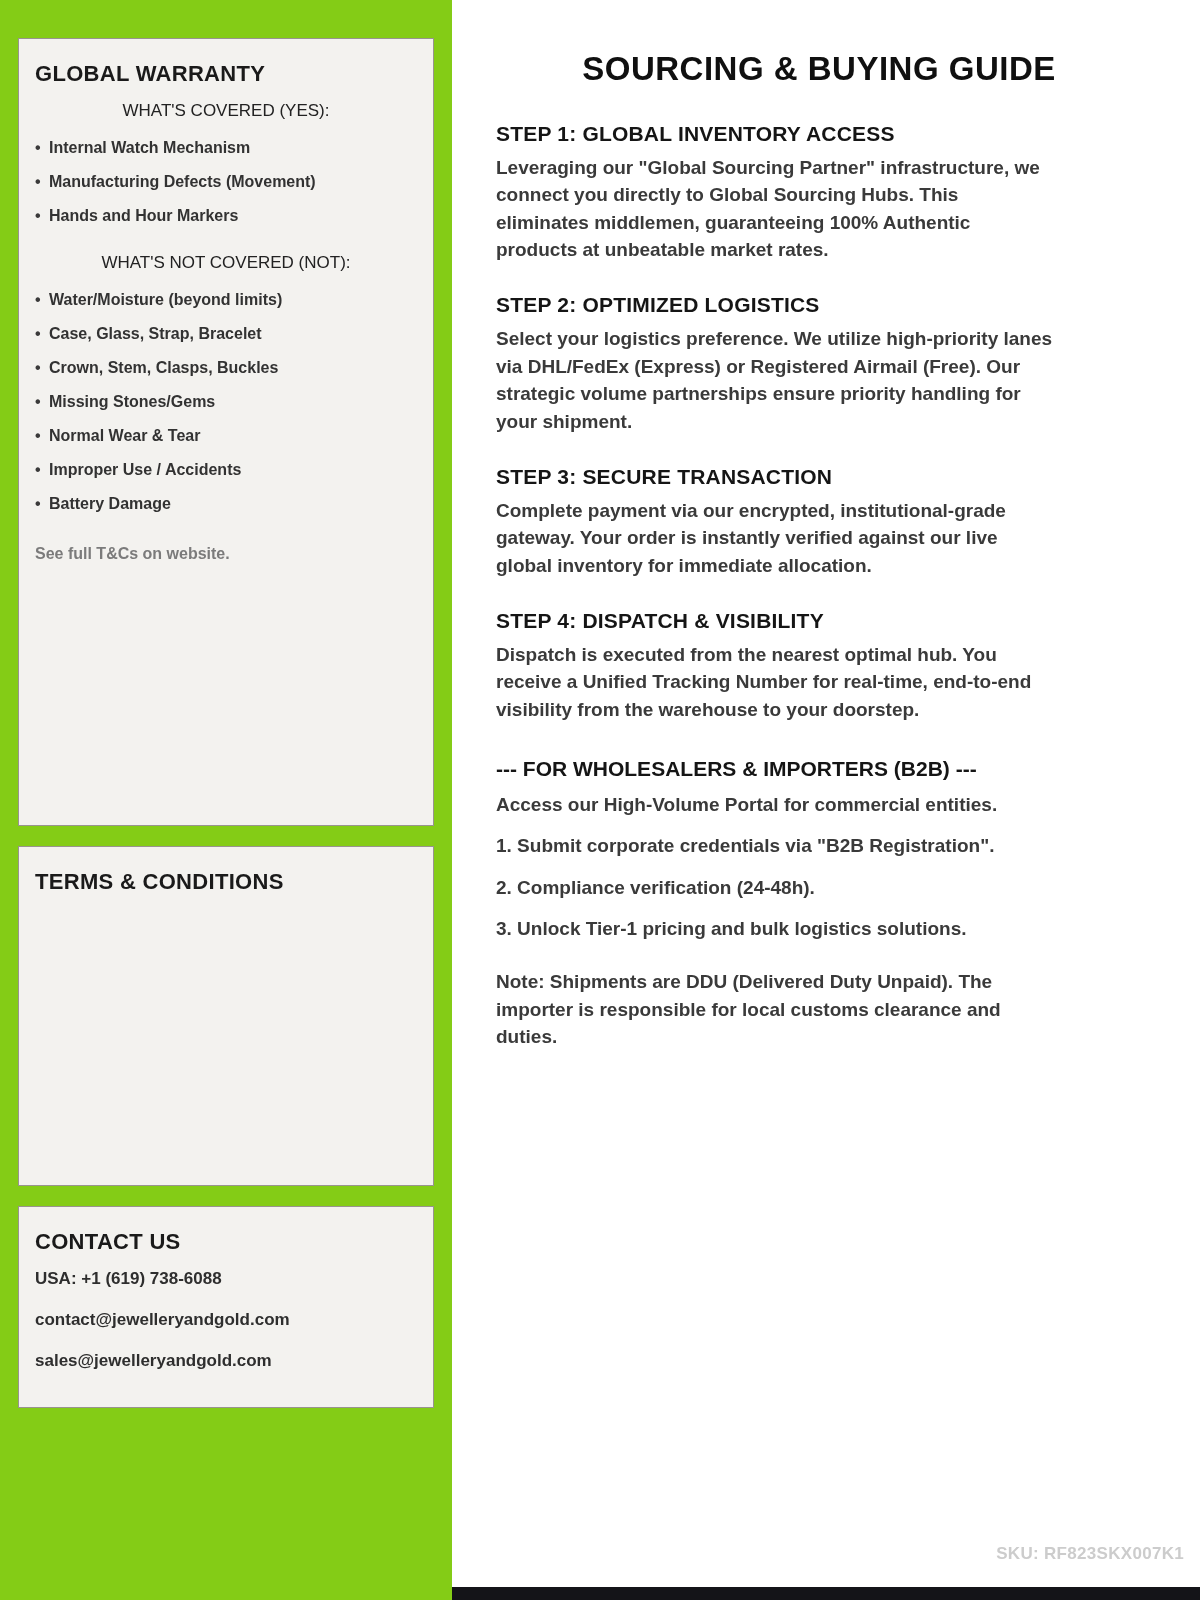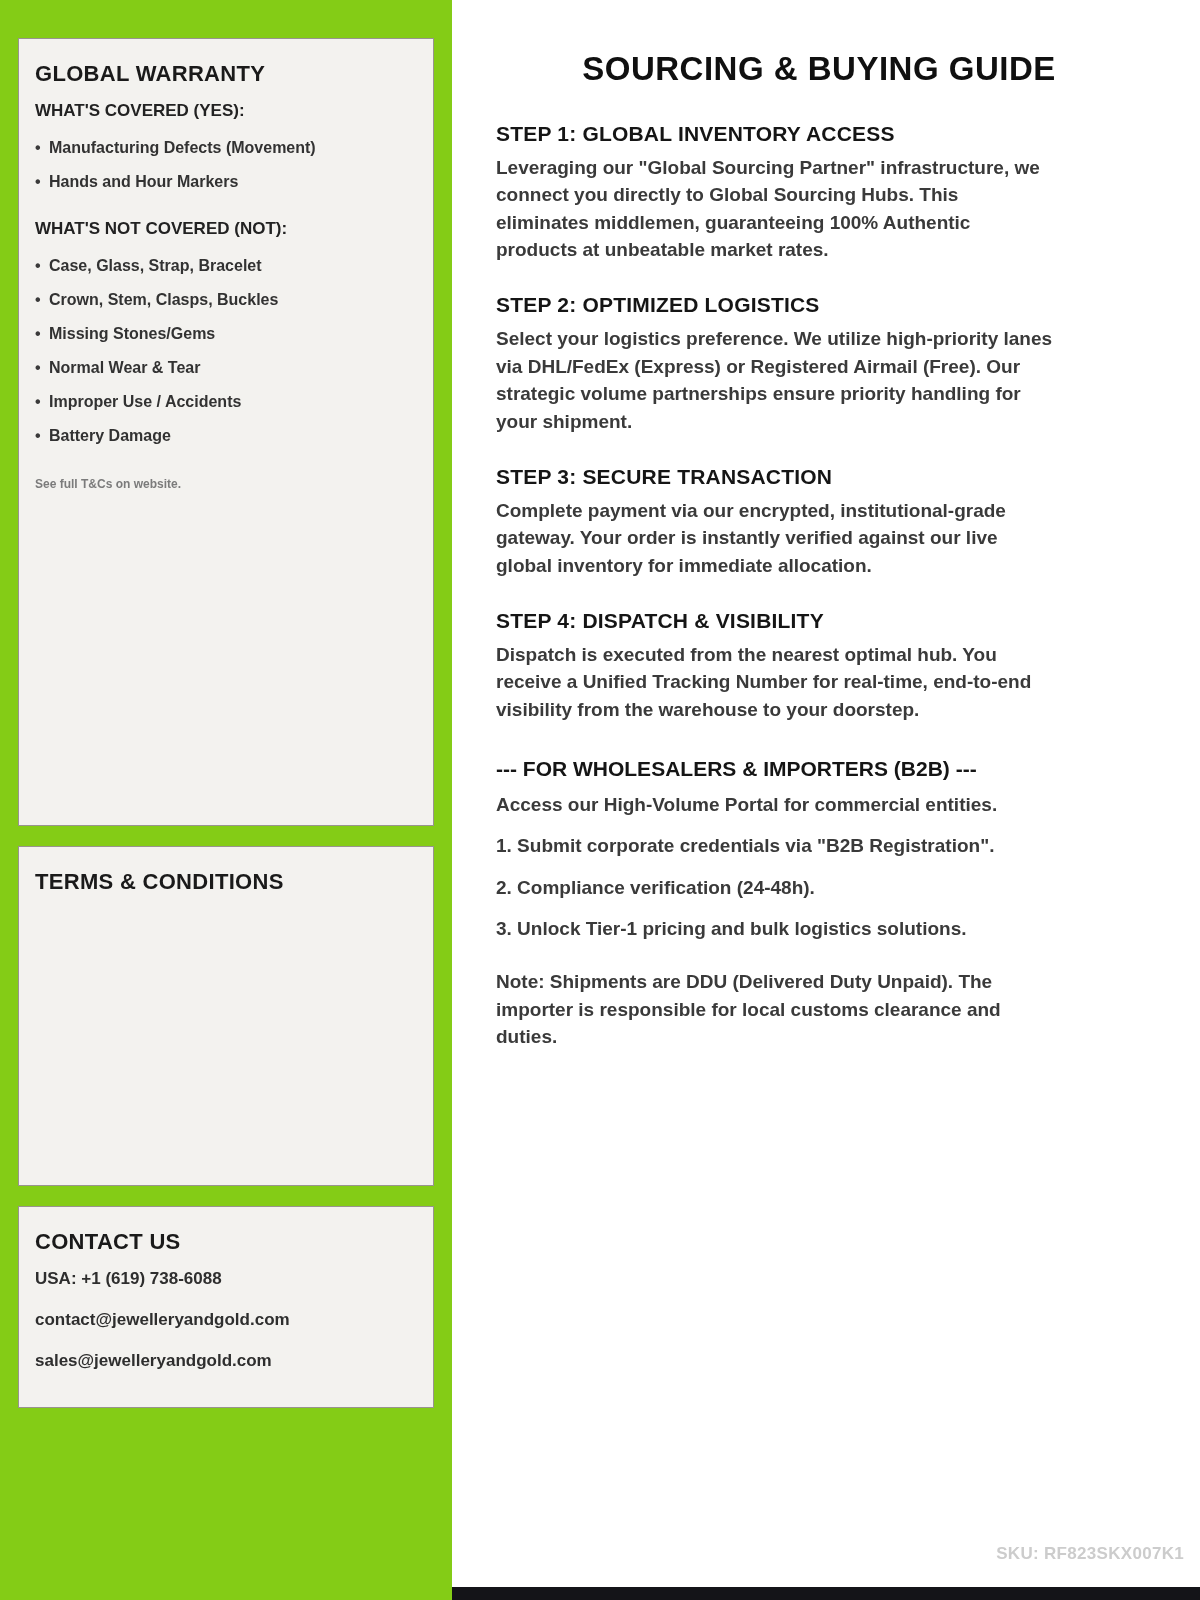"WHAT'S COVERED (YES):" .box-subtitle { font-weight: 700 -> 400; text-align: none -> center }
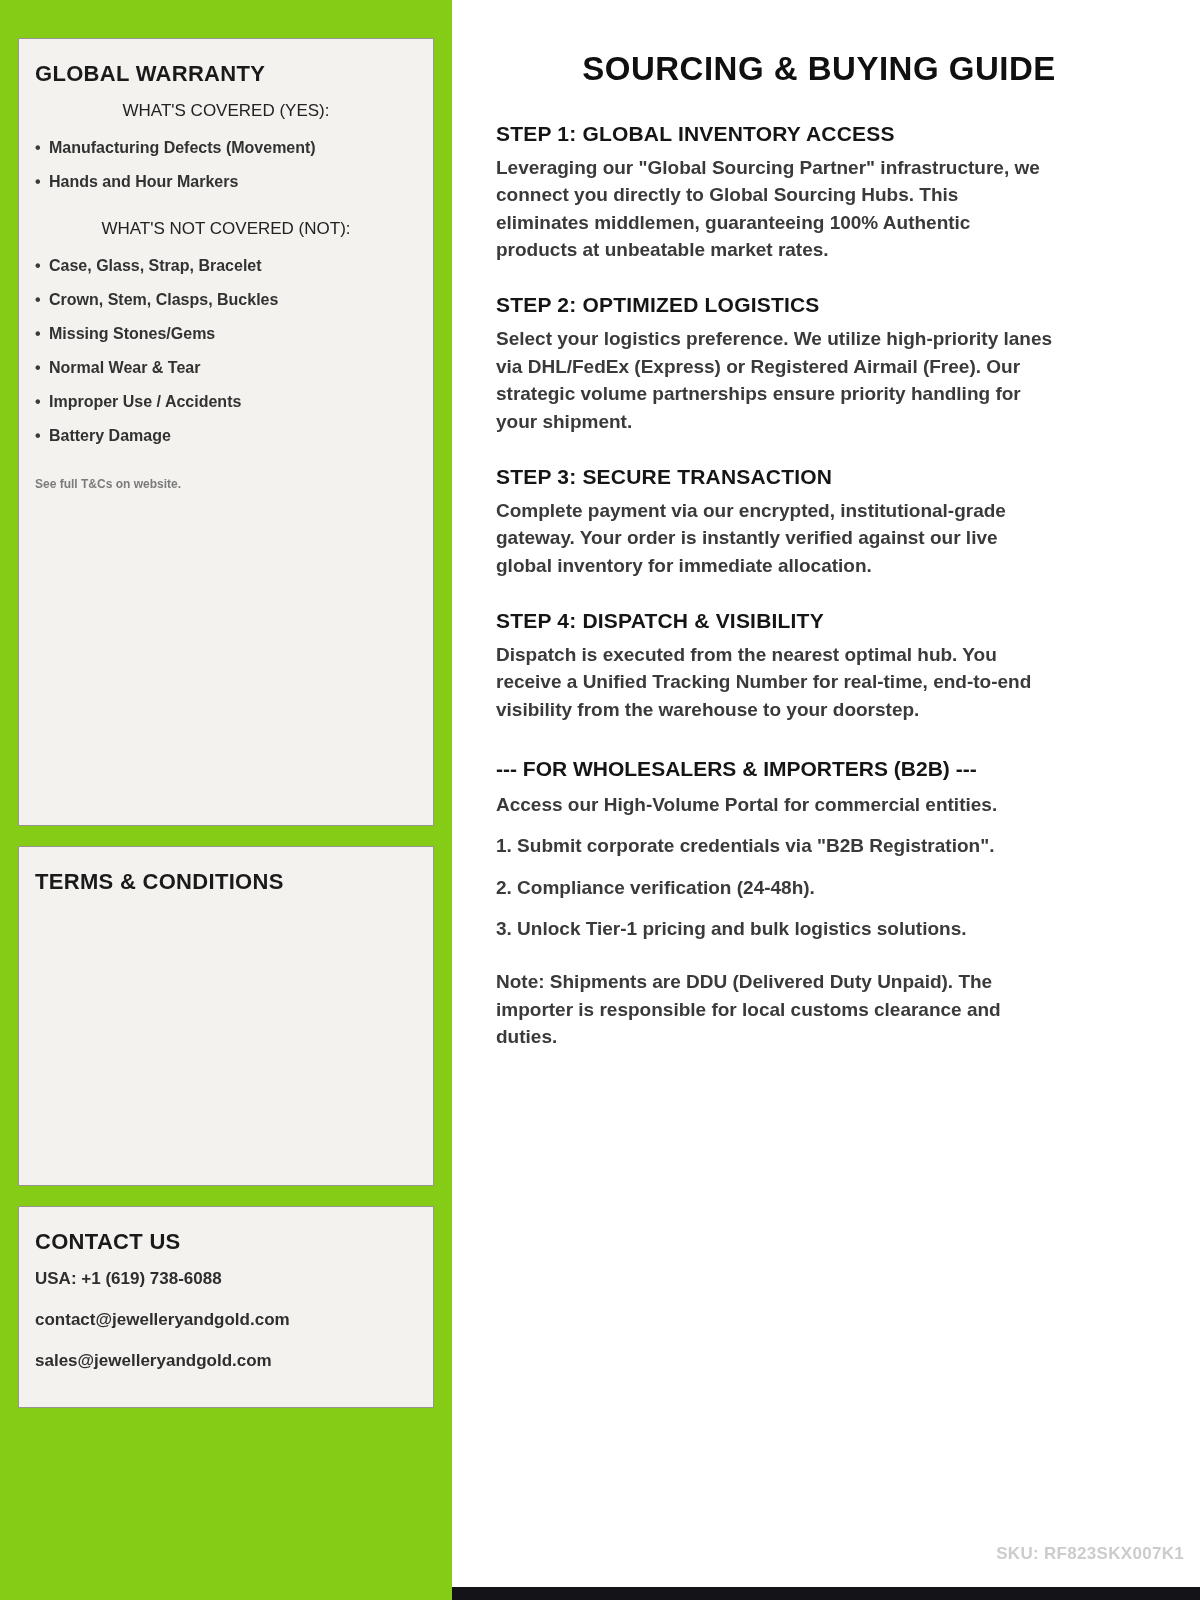"Internal Watch Mechanism" li { html: none -> <li>Internal Watch Mechanism</li> }
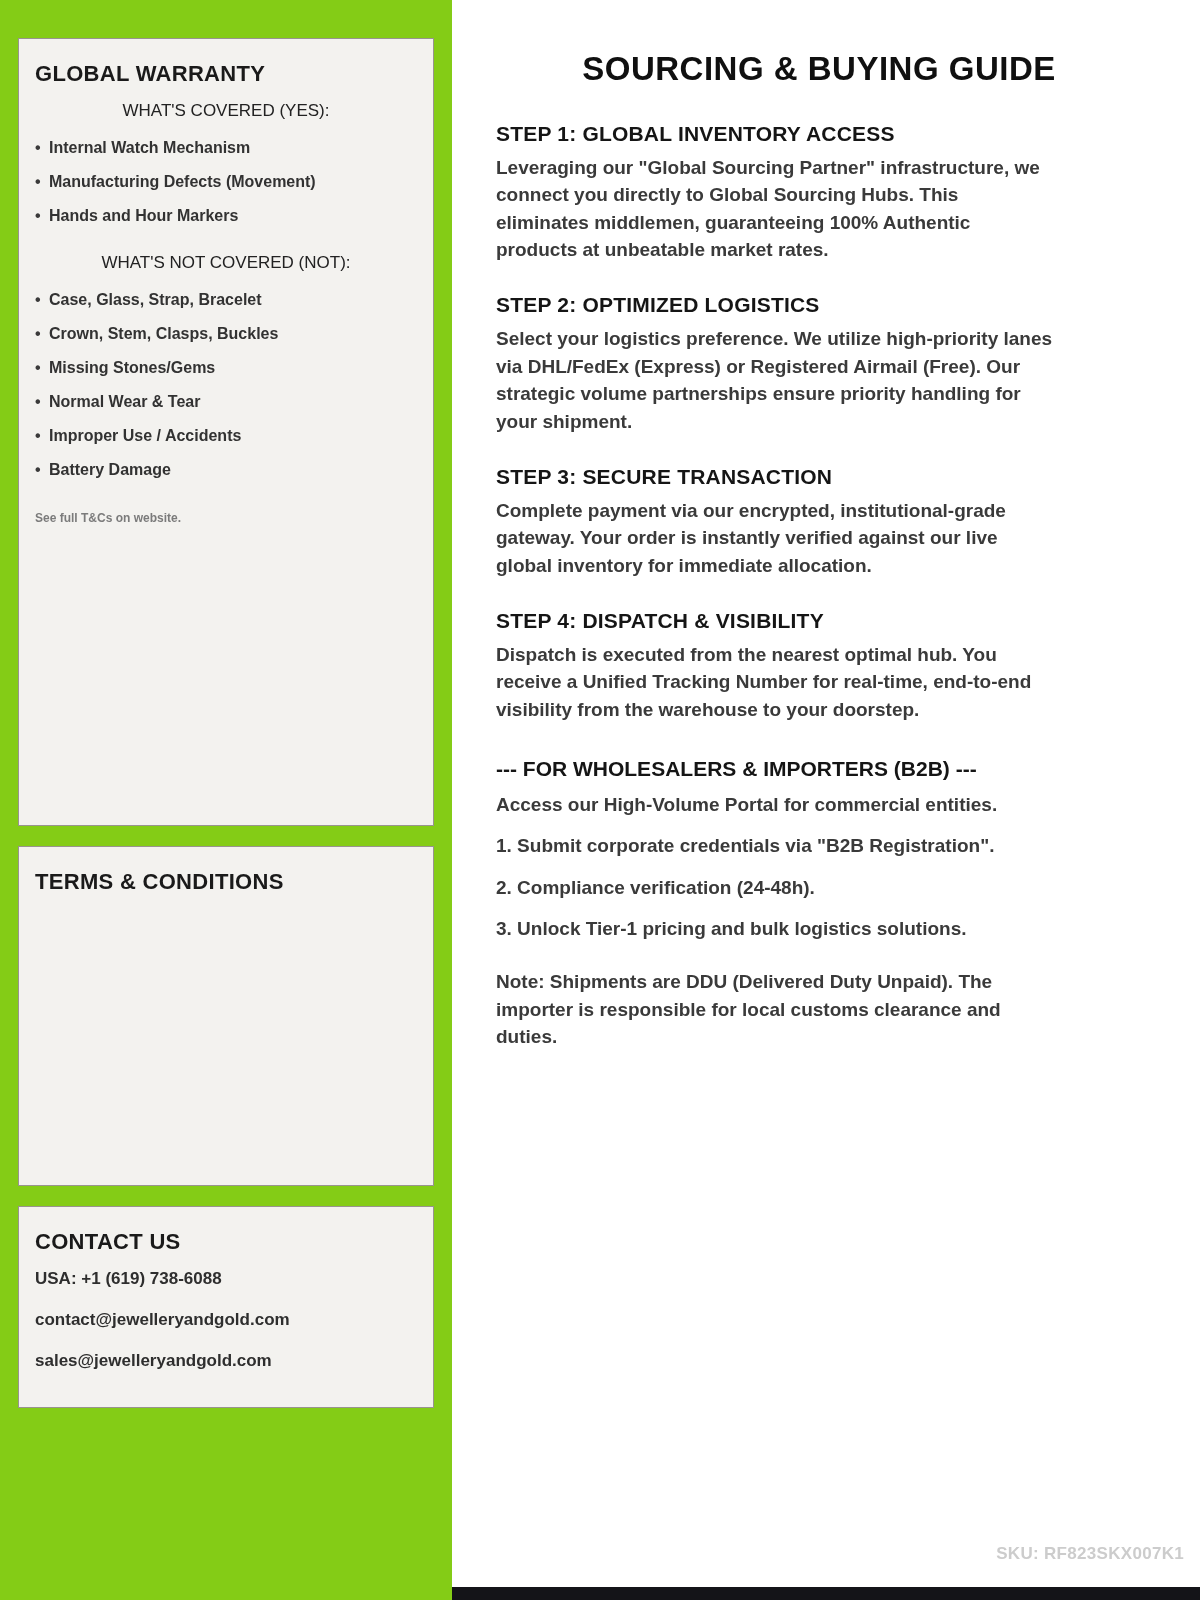"Water/Moisture (beyond limits)" li { html: none -> <li>Water/Moisture (beyond limits)</li> }
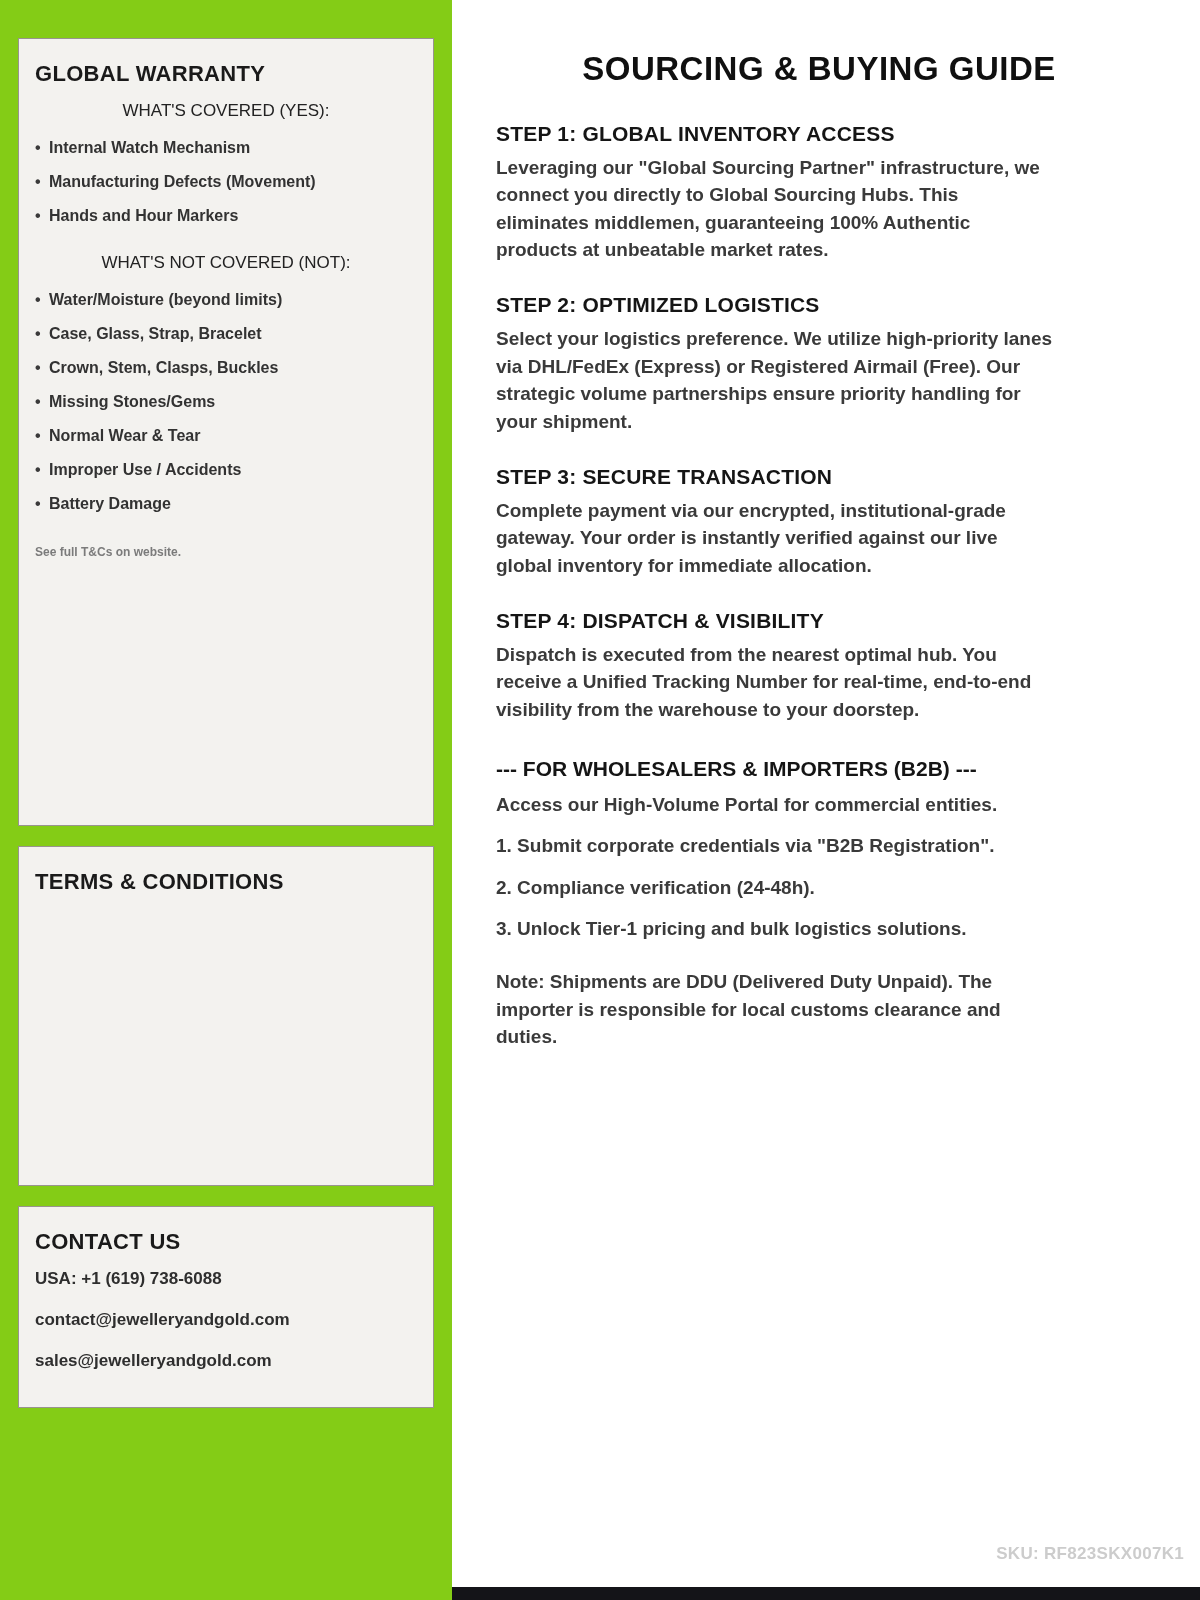"See full T&Cs on website." .footnote { font-size: 12px -> 16px }
